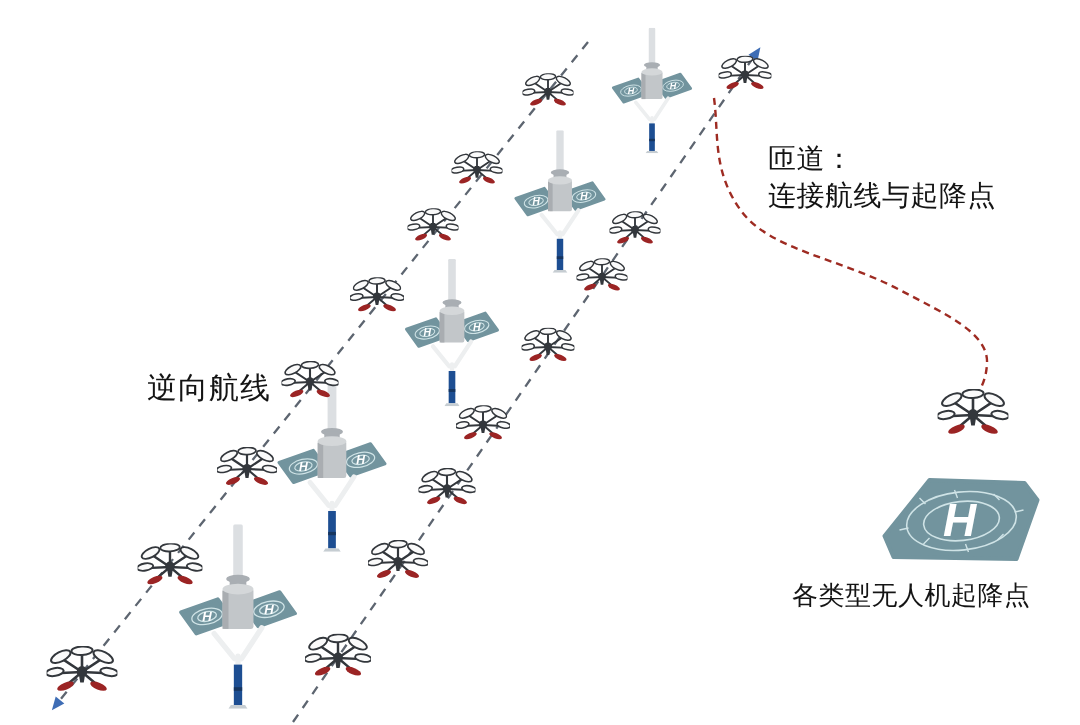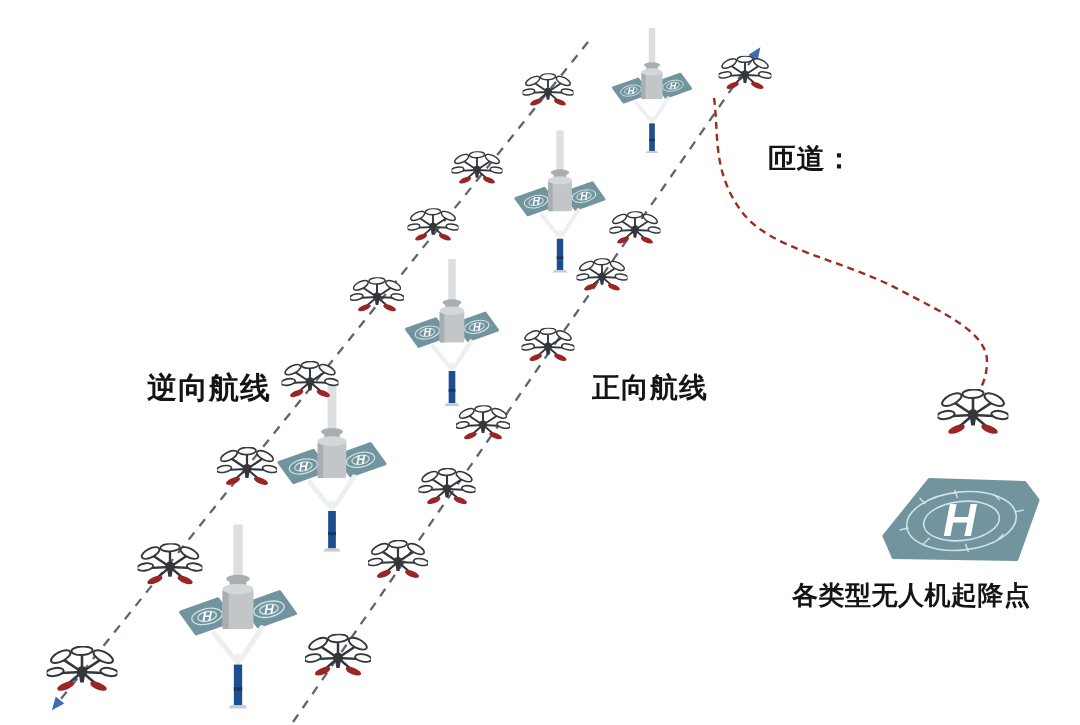"匝道：" .lbl { font-weight: 700 -> 400 }
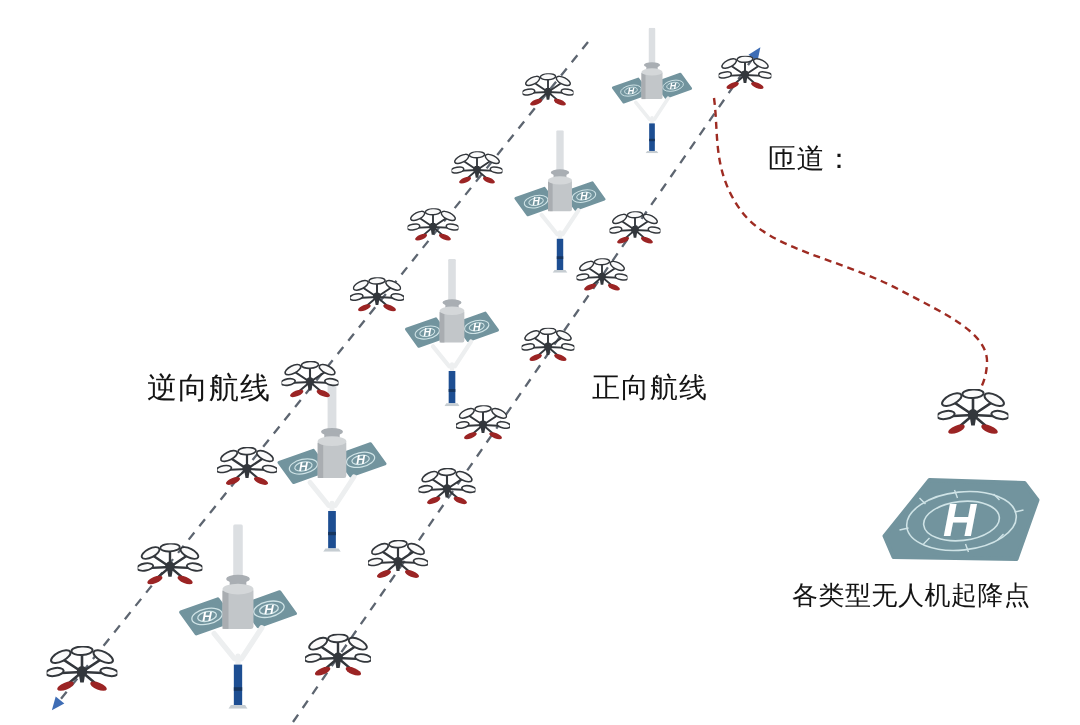"连接航线与起降点" div { html: none -> <div>连接航线与起降点</div> }
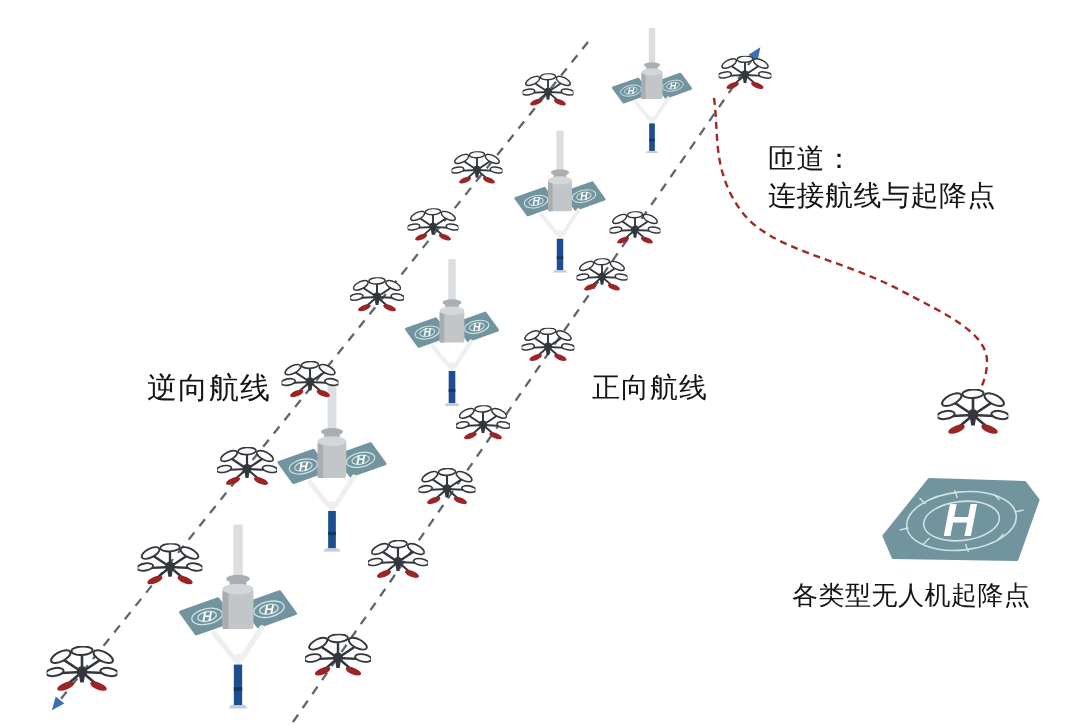"正向航线" div.lbl { html: <div>正向航线</div> -> none }
